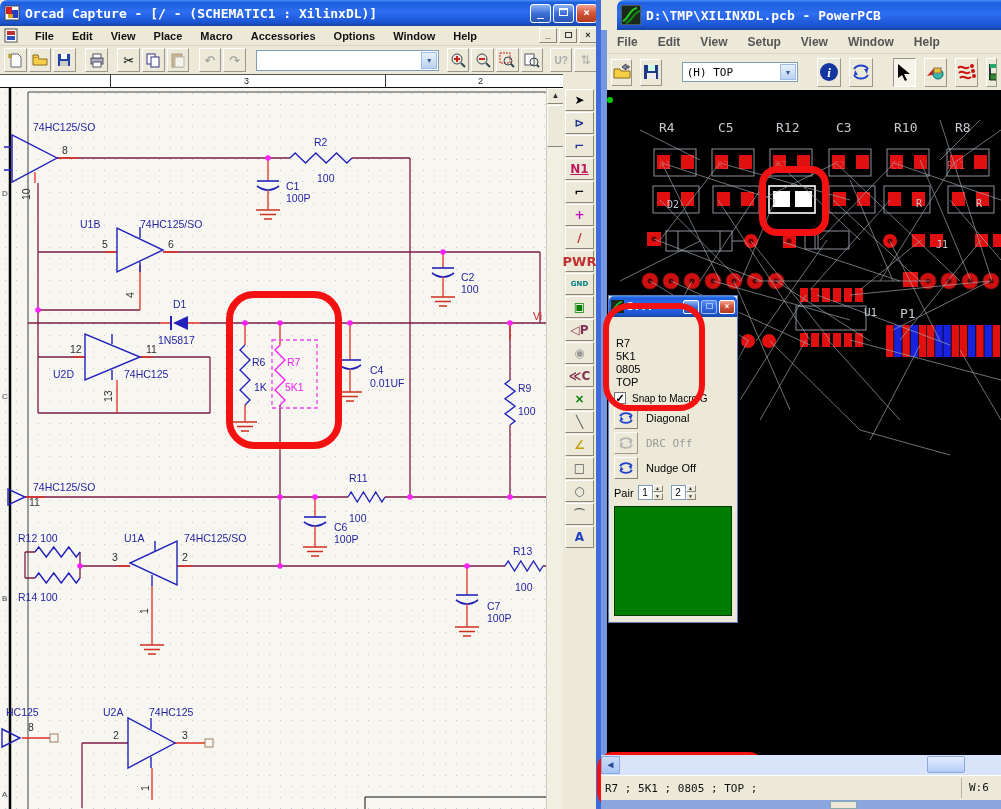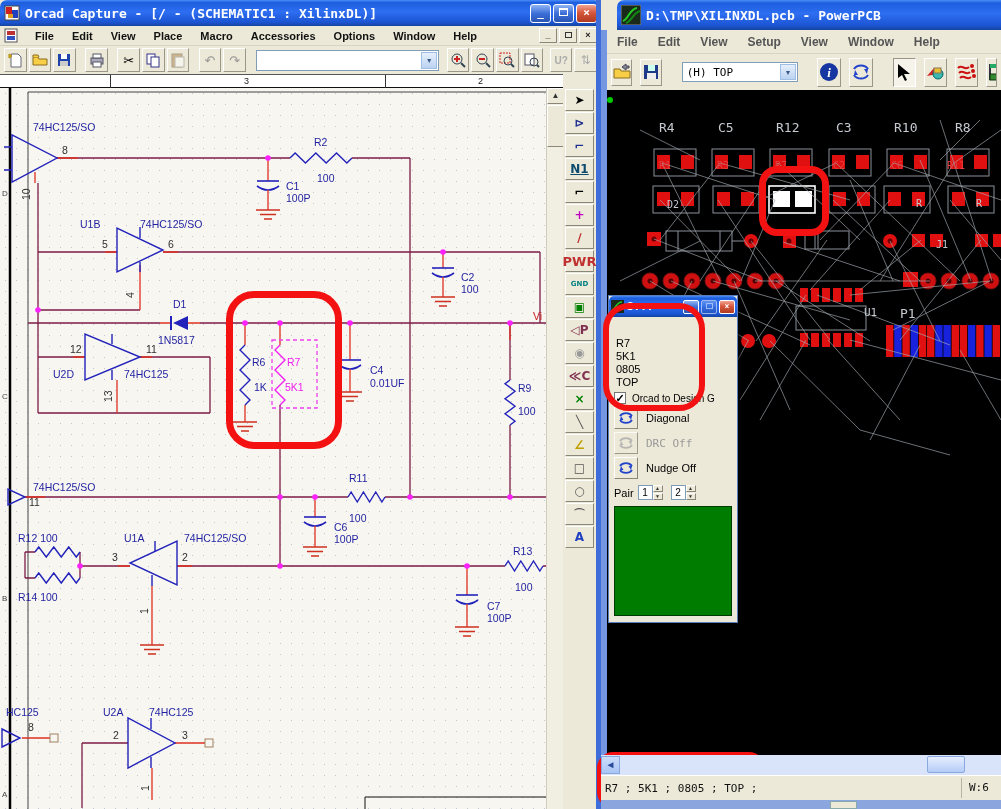"N1" div.palbtn { color: #0c4a6e -> #be185d }
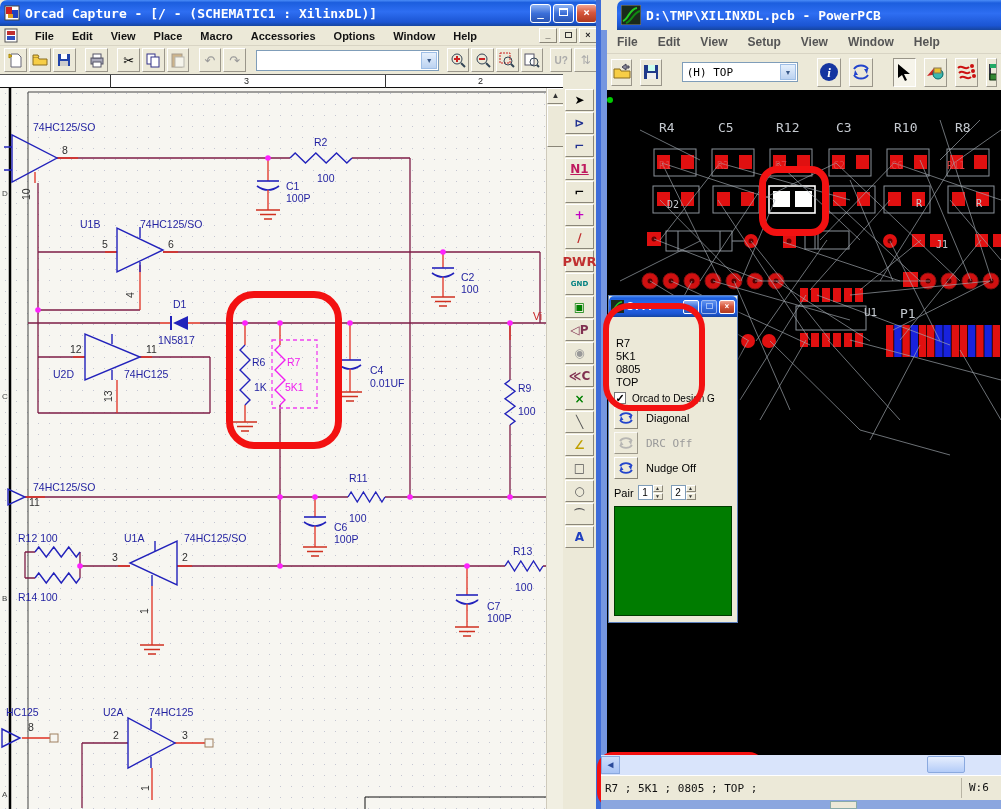"Orcad to Design G" span { text: Orcad to Design -> Snap to Macro }
